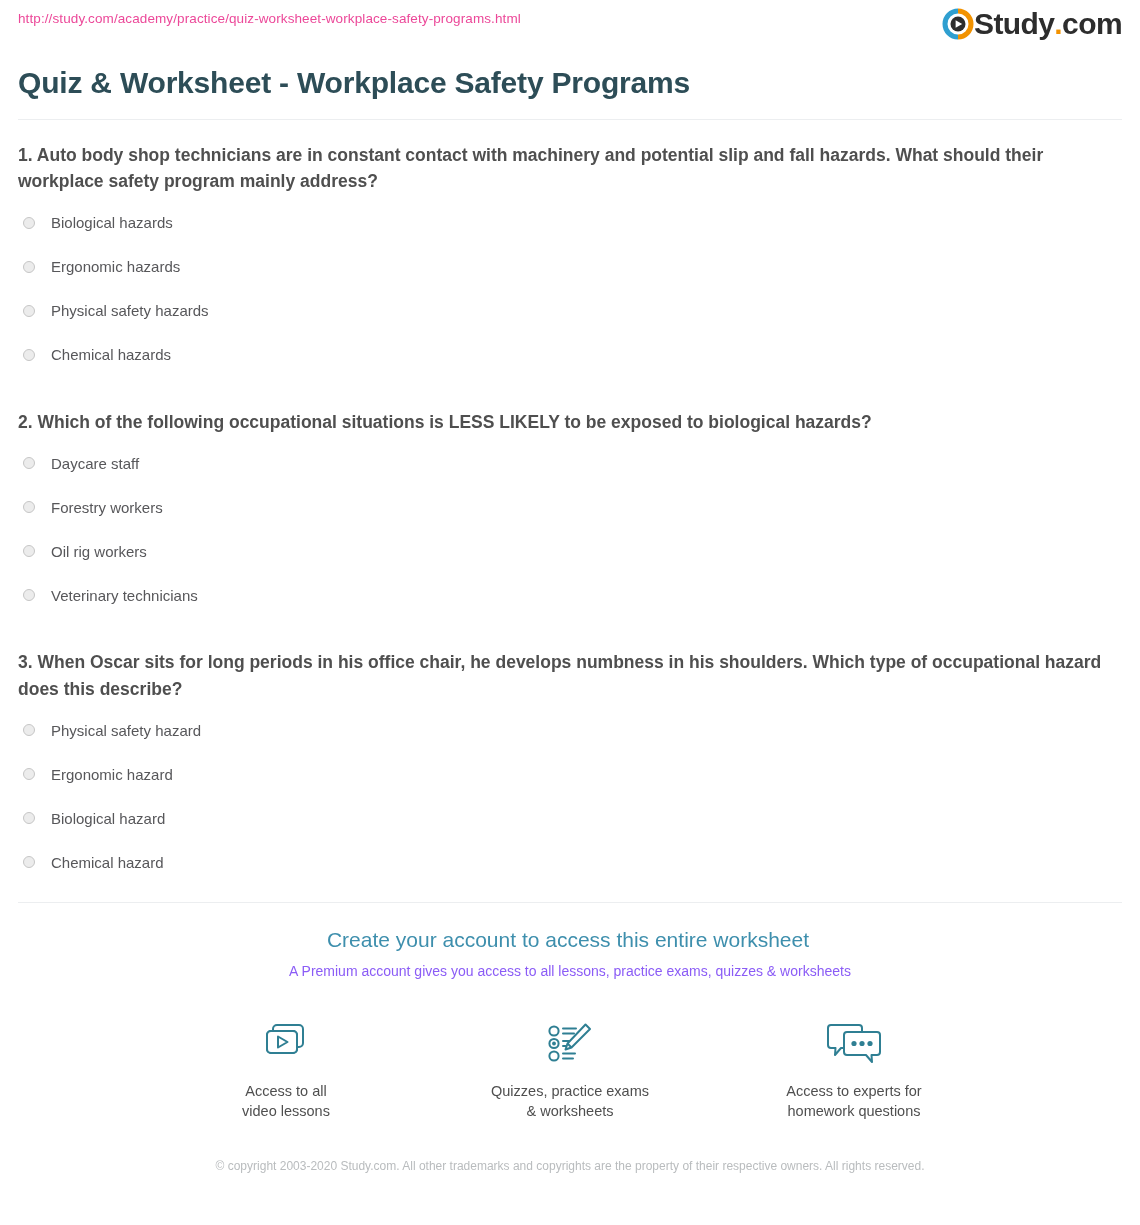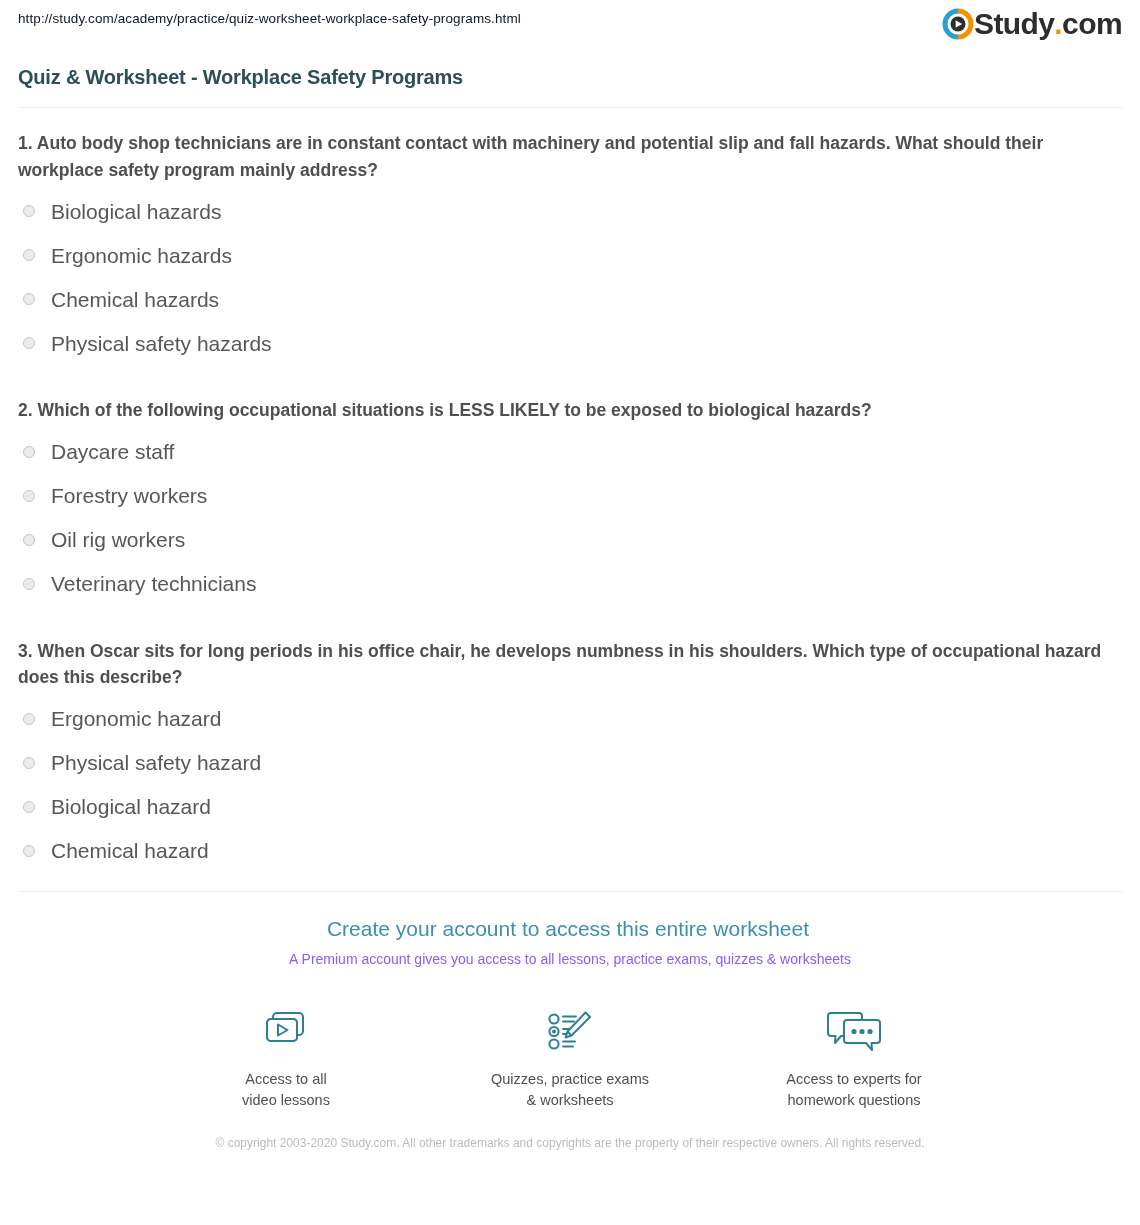"http://study.com/academy/practice/quiz-w" .url { color: #0f172a -> #ec4899 }
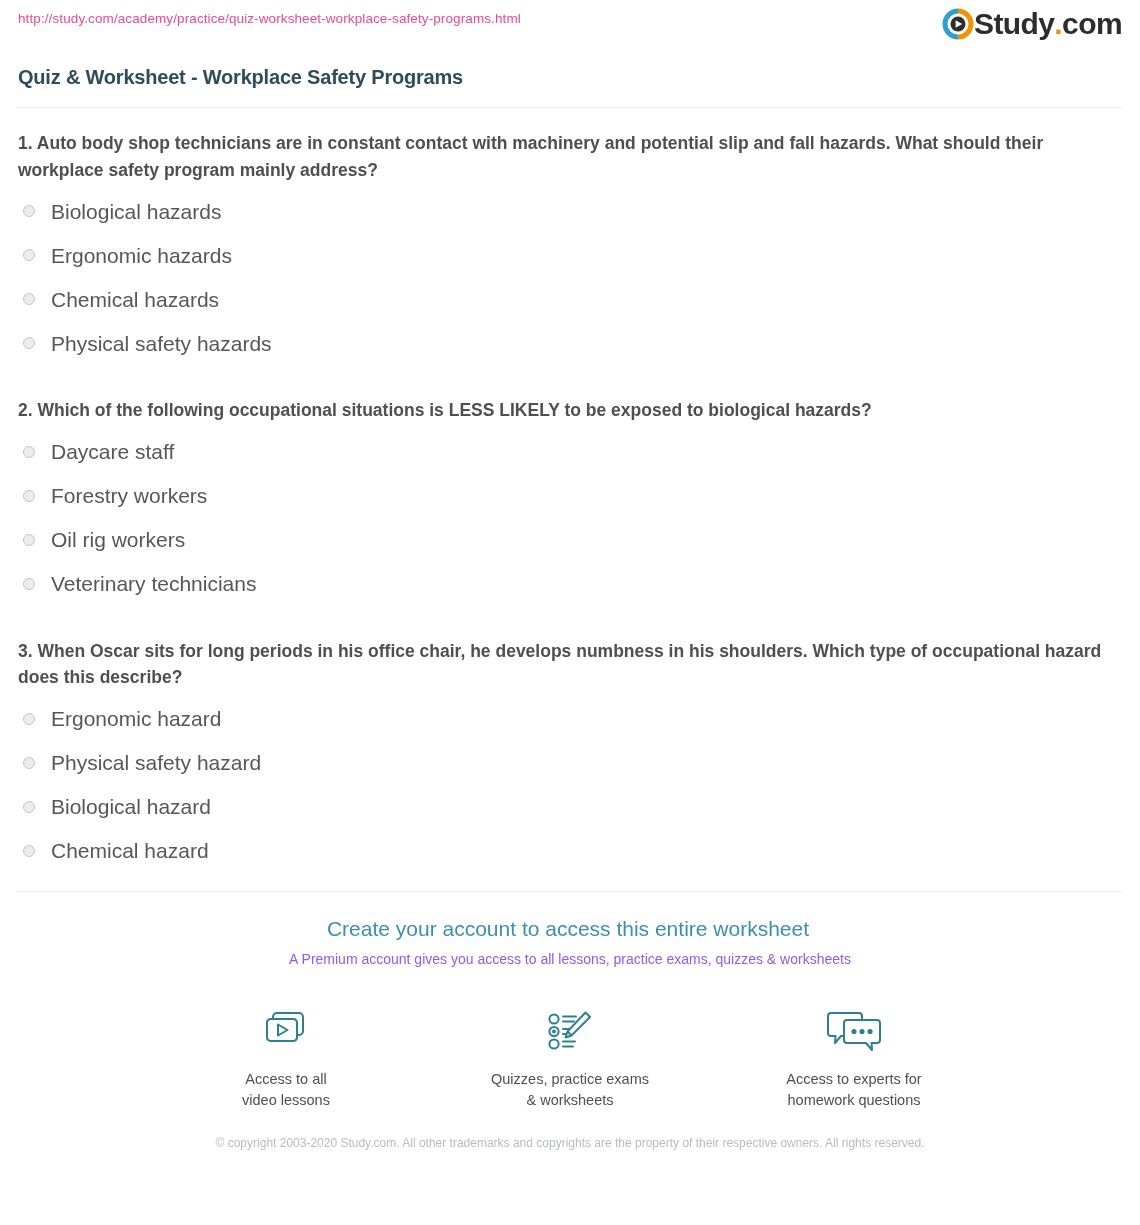"Quiz & Worksheet - Workplace" .title { font-size: 20px -> 30px }
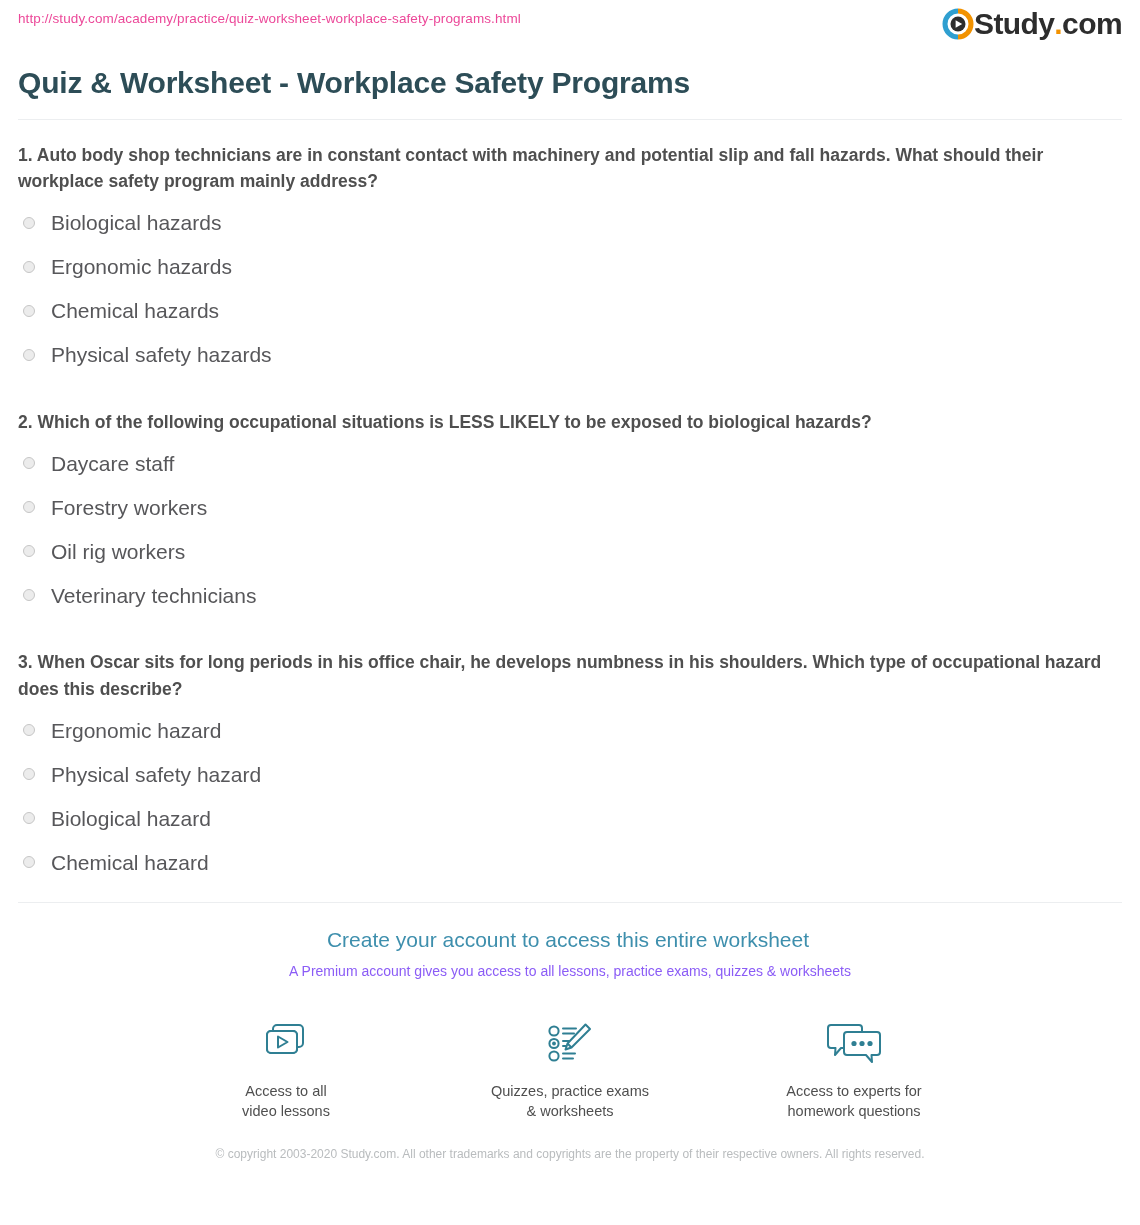"Biological hazards" .option-label { font-size: 21px -> 15px }
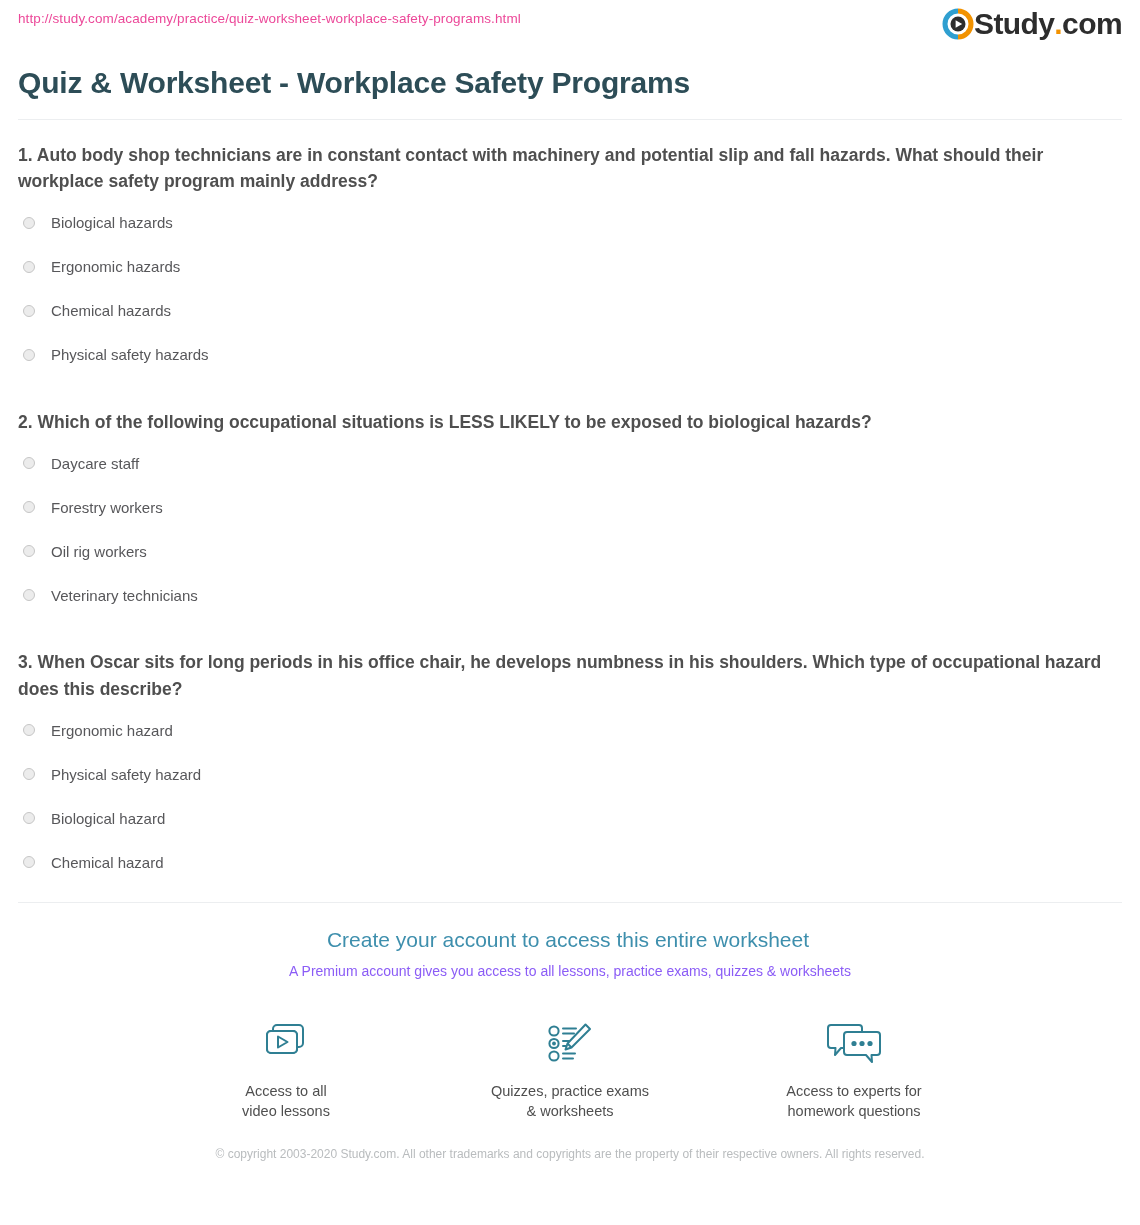"Chemical hazards" li.option { order: before "Physical safety hazards" -> after "Physical safety hazards" }
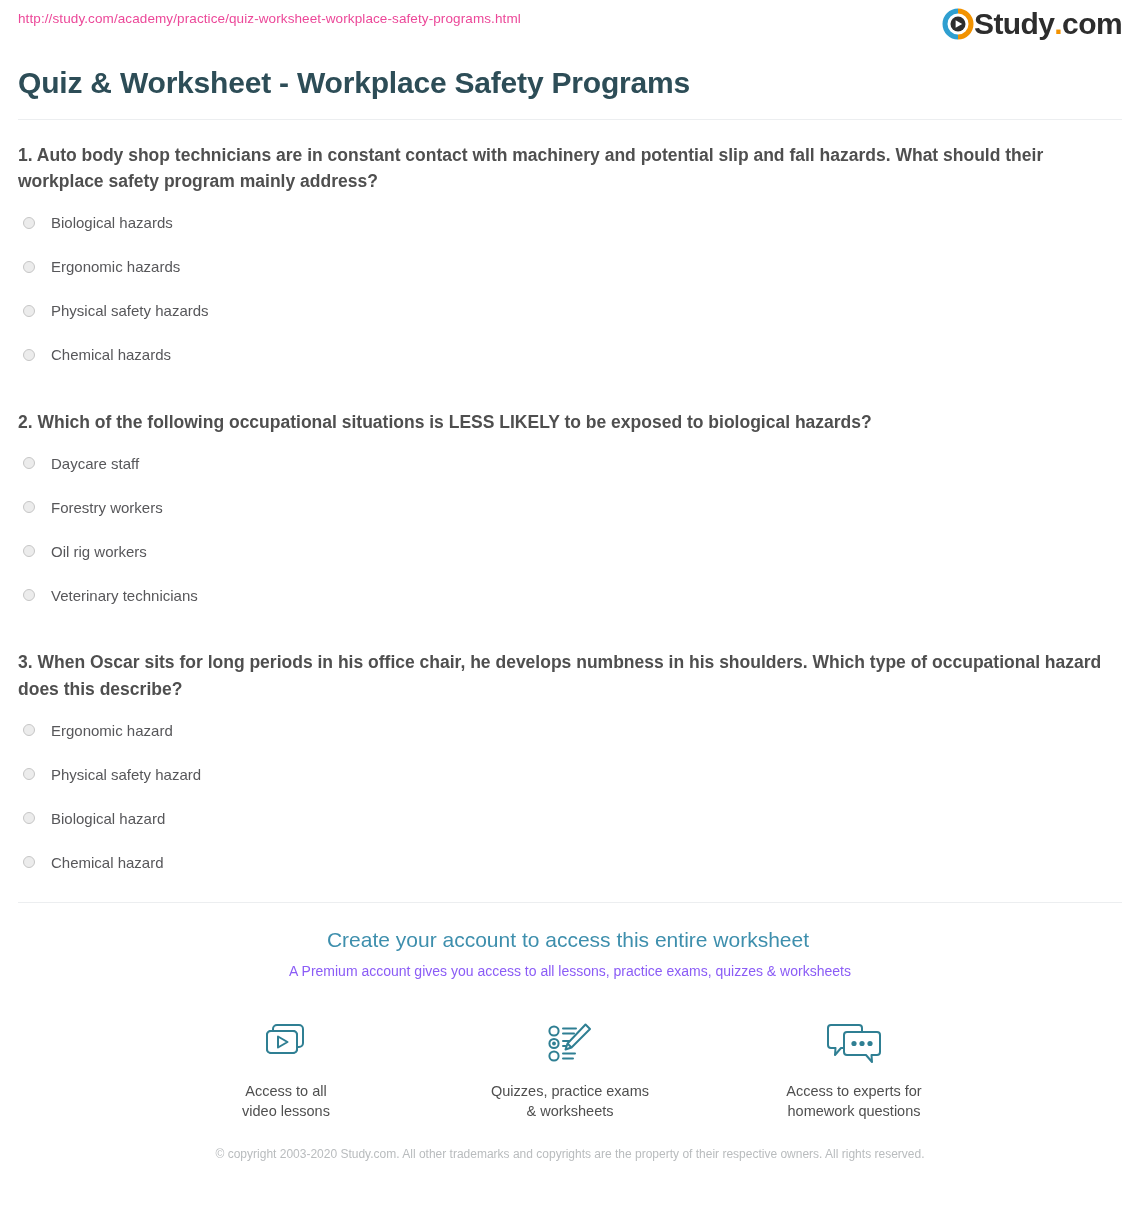"Ergonomic hazard" li.option { order: before "Physical safety hazard" -> after "Physical safety hazard" }
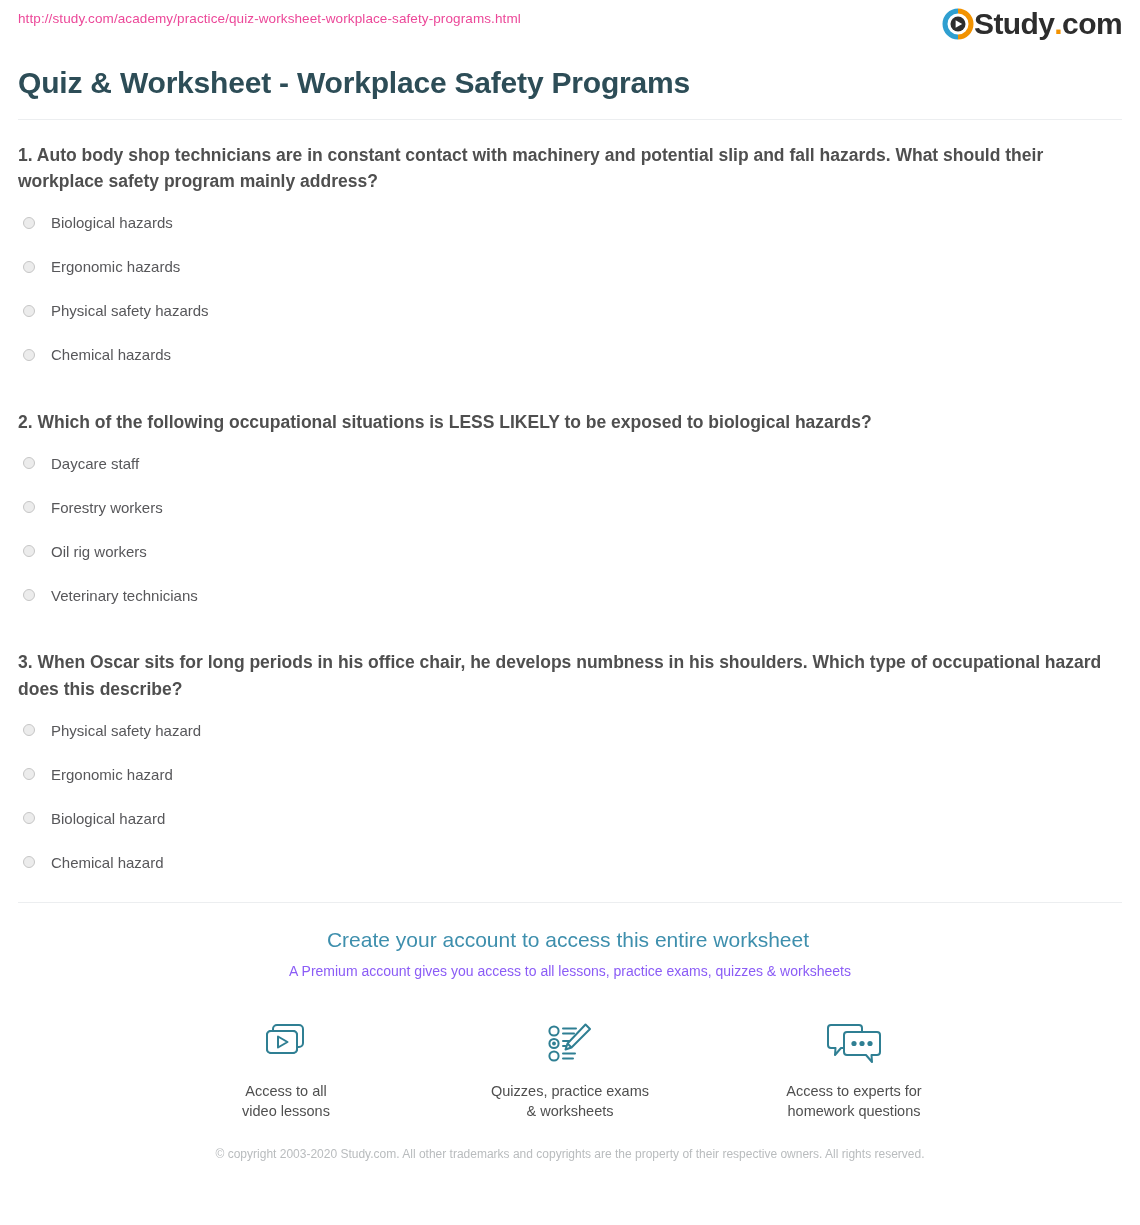"© copyright 2003-2020 Study.com. All" .copyright { margin: 24px auto 0 auto -> 36px auto 0 auto }
